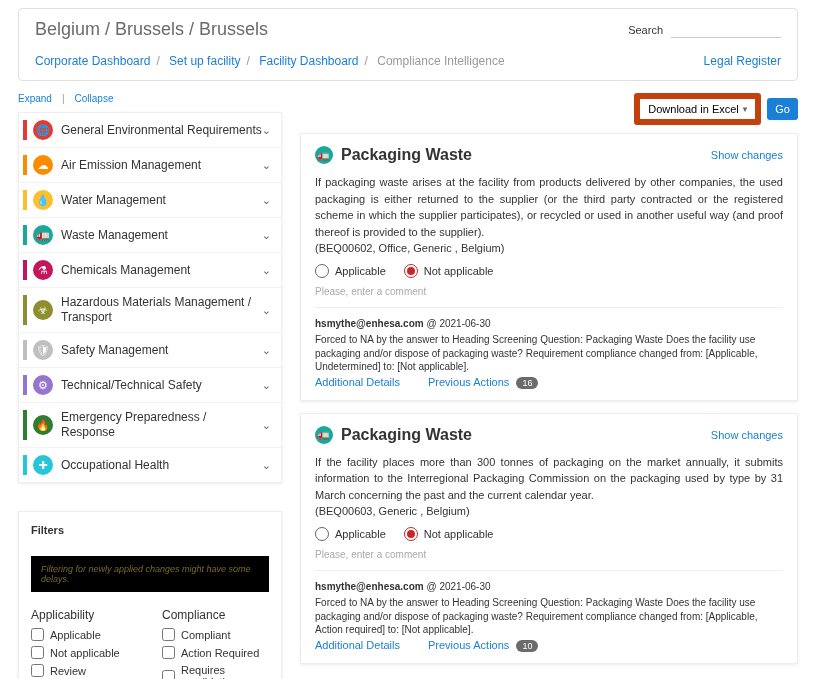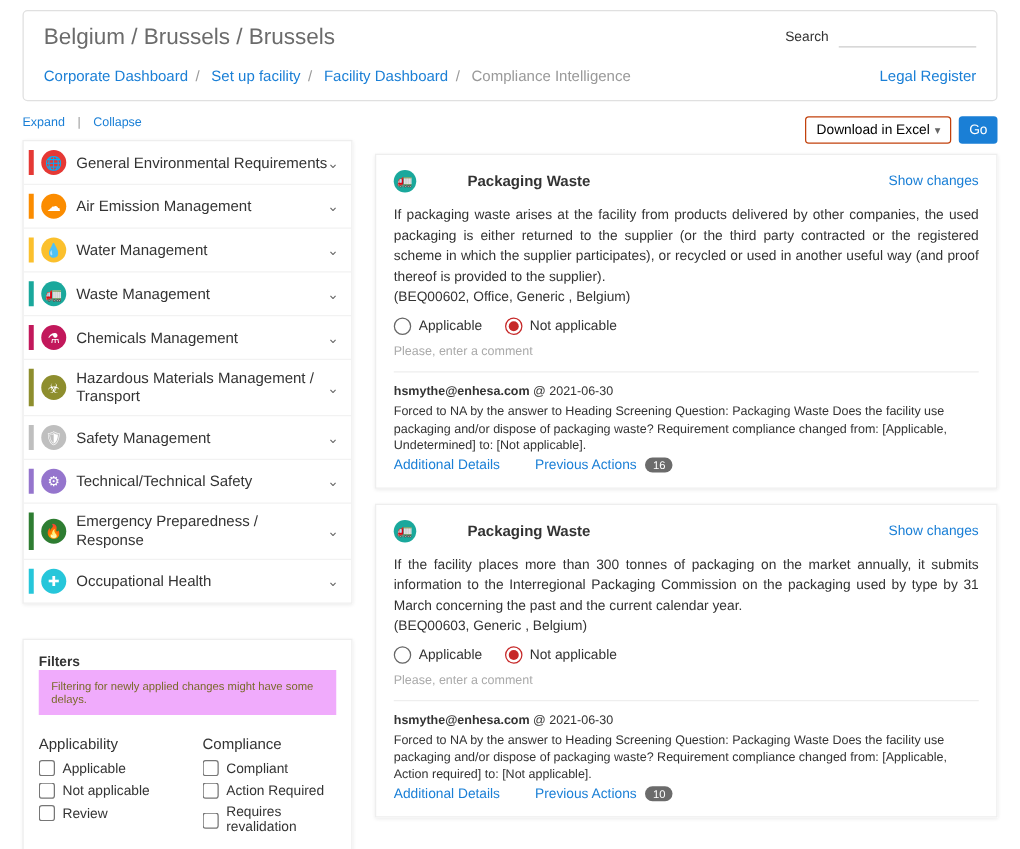"Download in Excel" .dl-btn { border: 1px solid #c2410c -> 6px solid #c2410c }
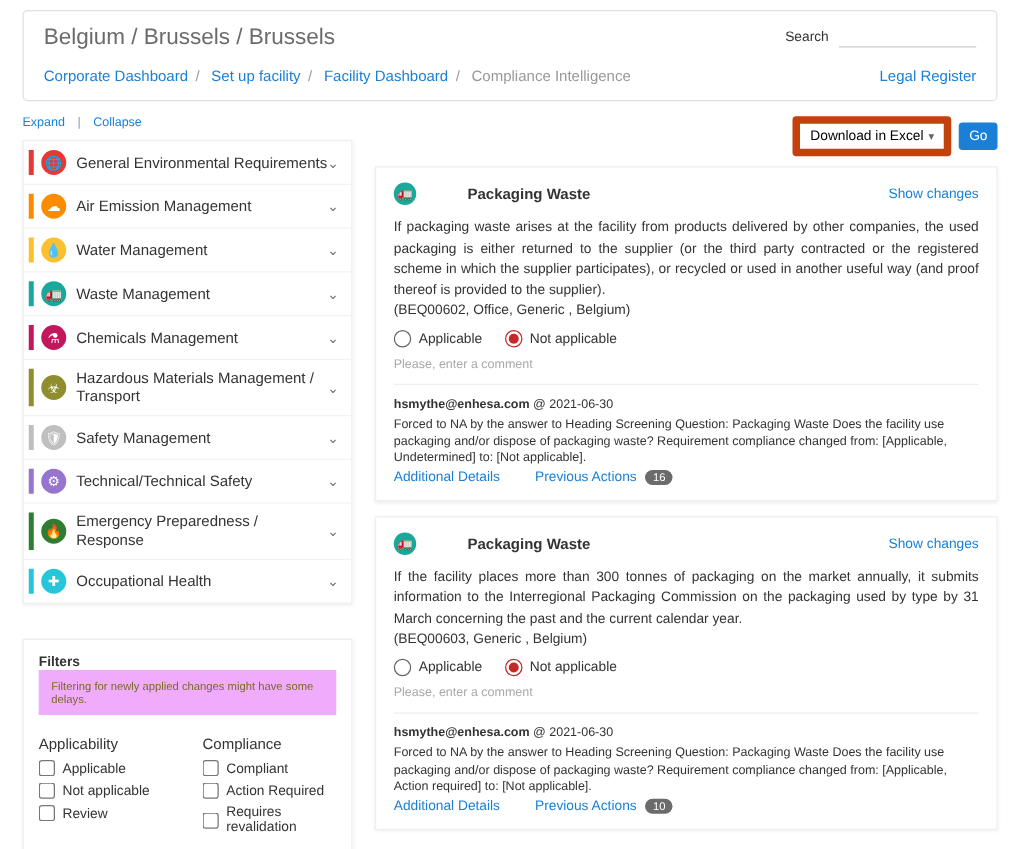"Packaging Waste" .req-title { font-size: 12px -> 16px; margin-left: 33px -> none }
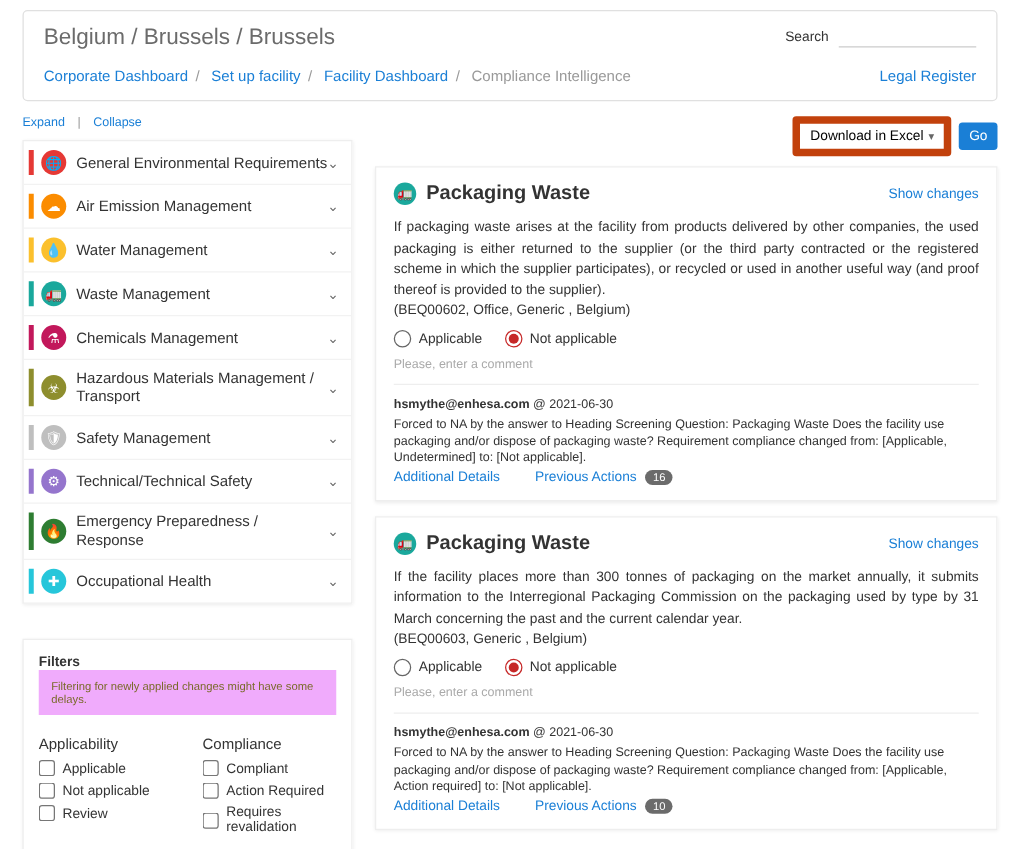"Filtering for newly applied changes" .filters-note { background: #f0abfc -> #000000; font-style: none -> italic; margin-top: 0 -> 20px }
